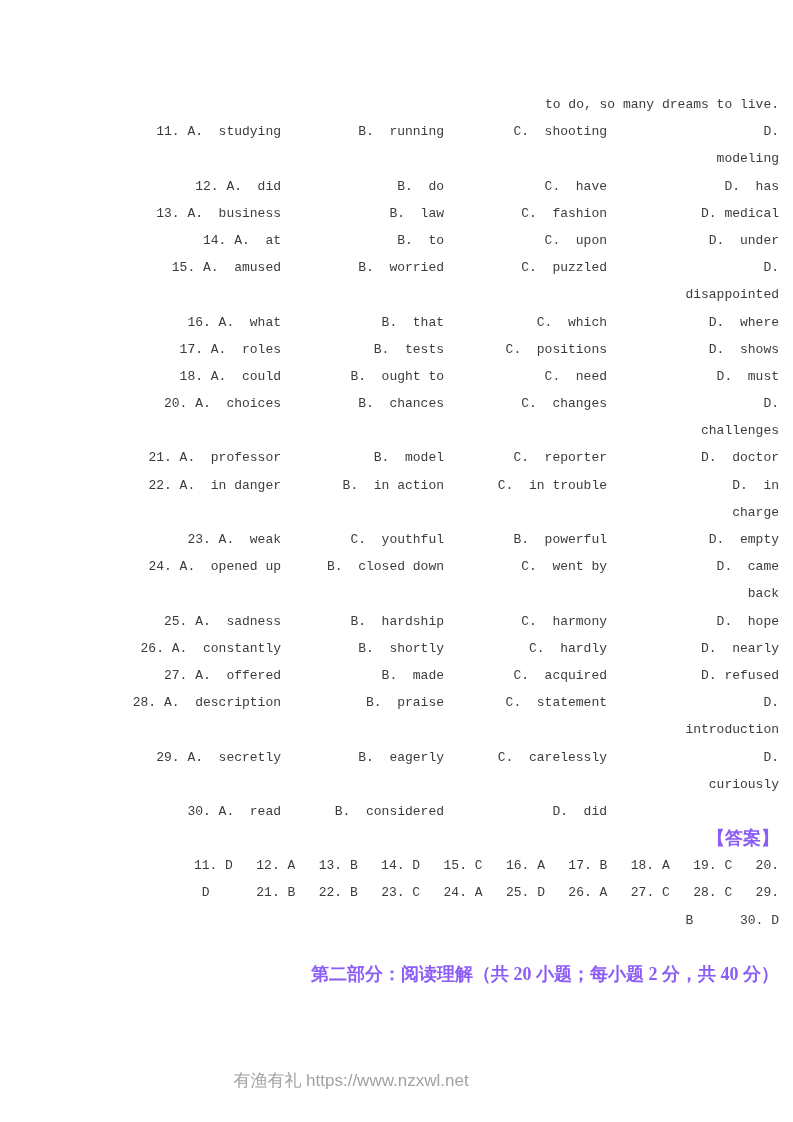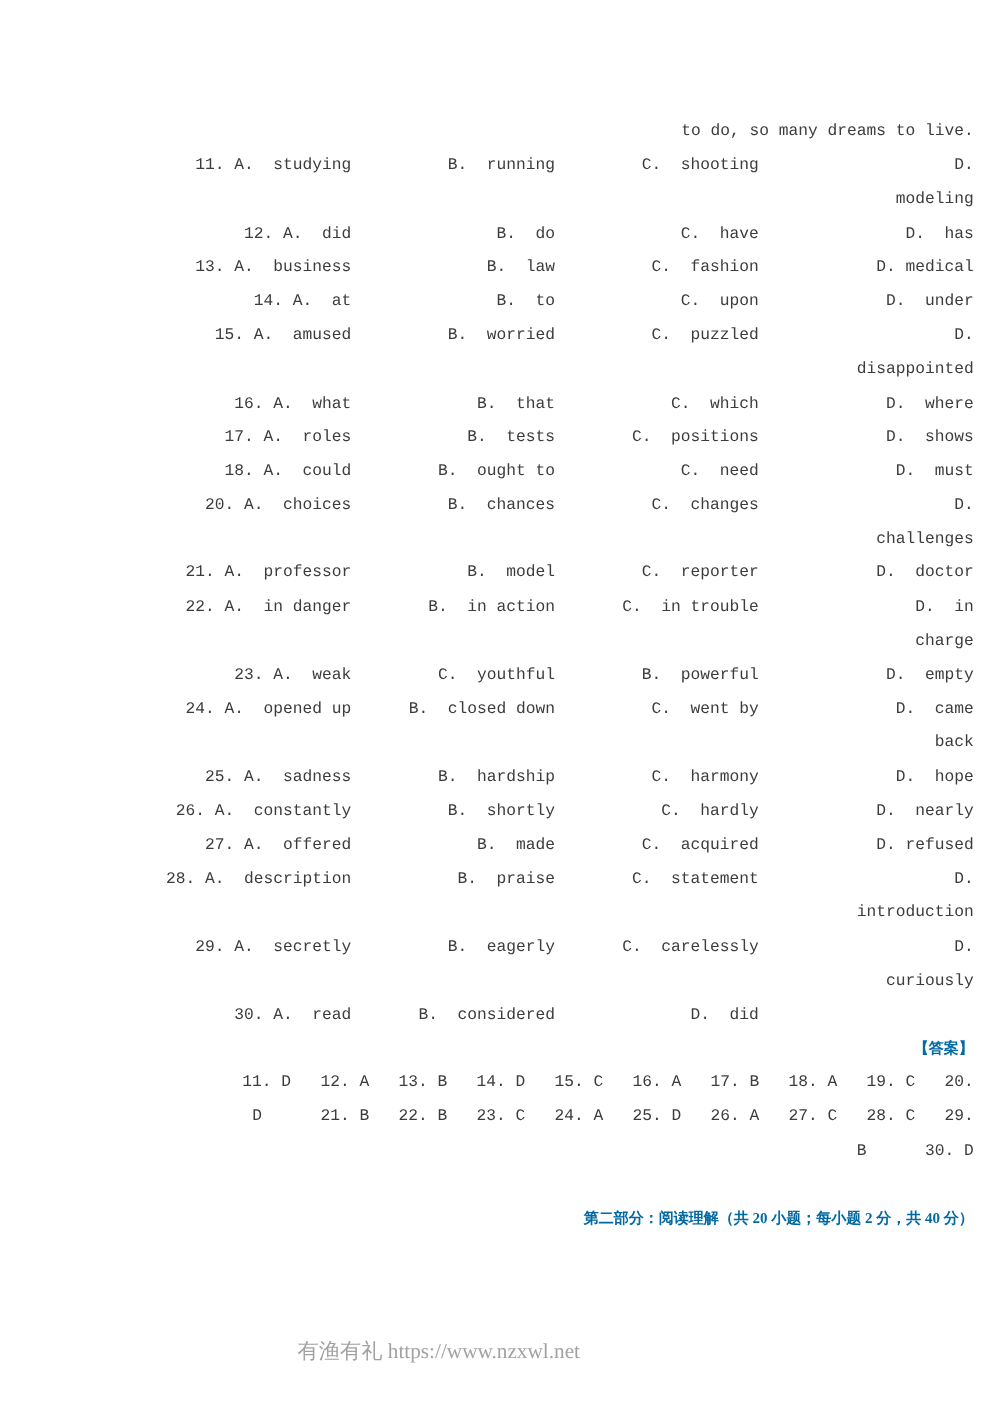"【答案】" .cjk-heading { color: #0369a1 -> #8b5cf6; font-size: 12px -> 18px }
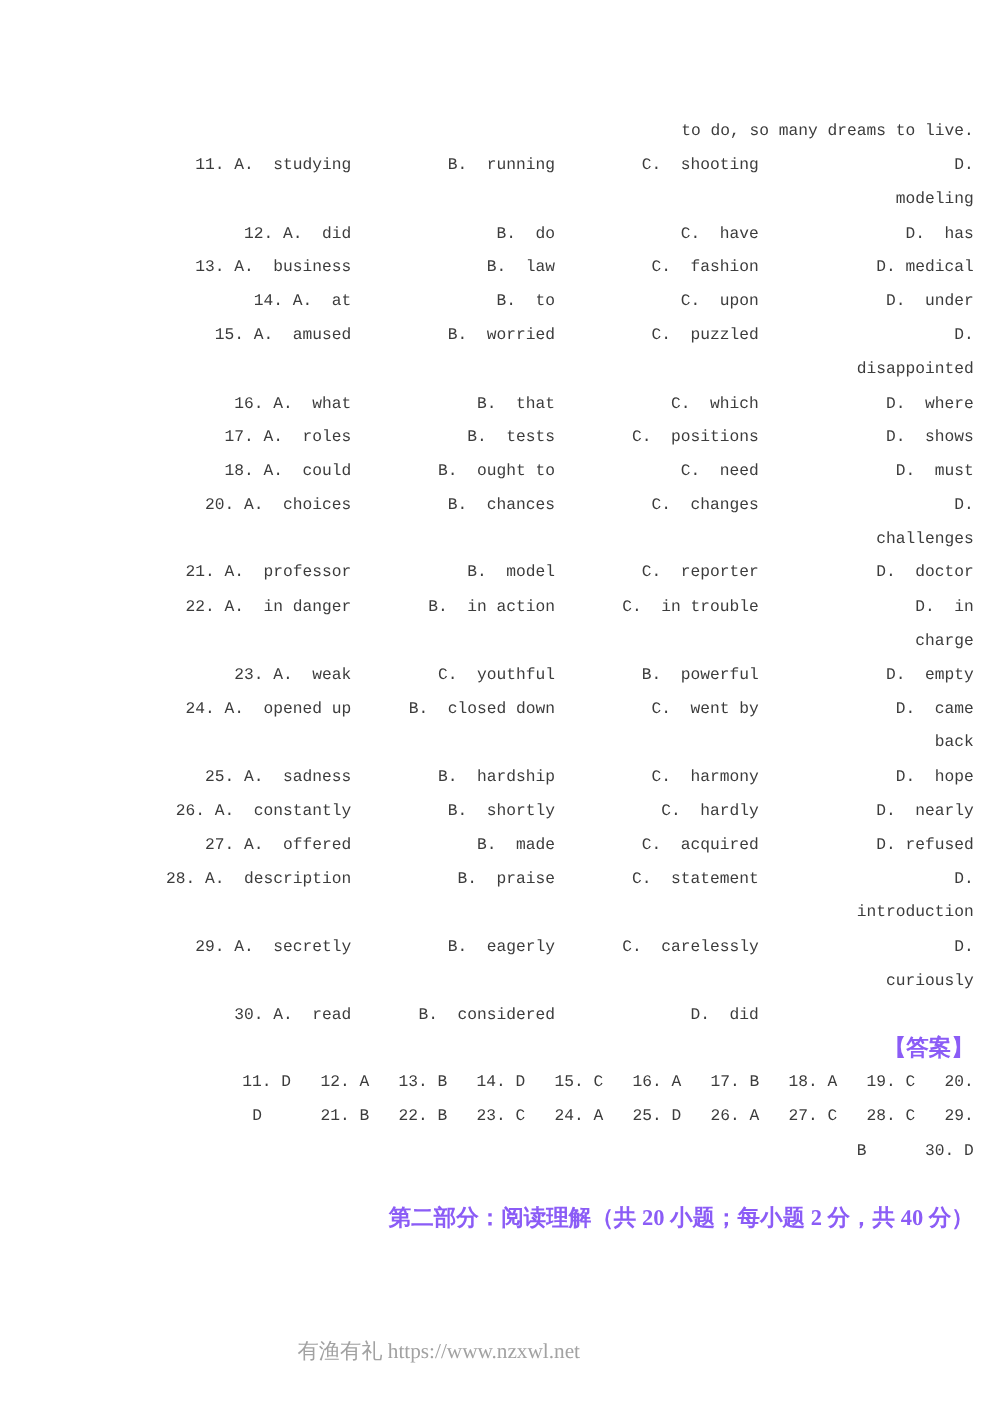"有渔有礼 https://www.nzxwl.net" .watermark { font-family: Liberation Serif, serif -> Liberation Sans, sans-serif }
